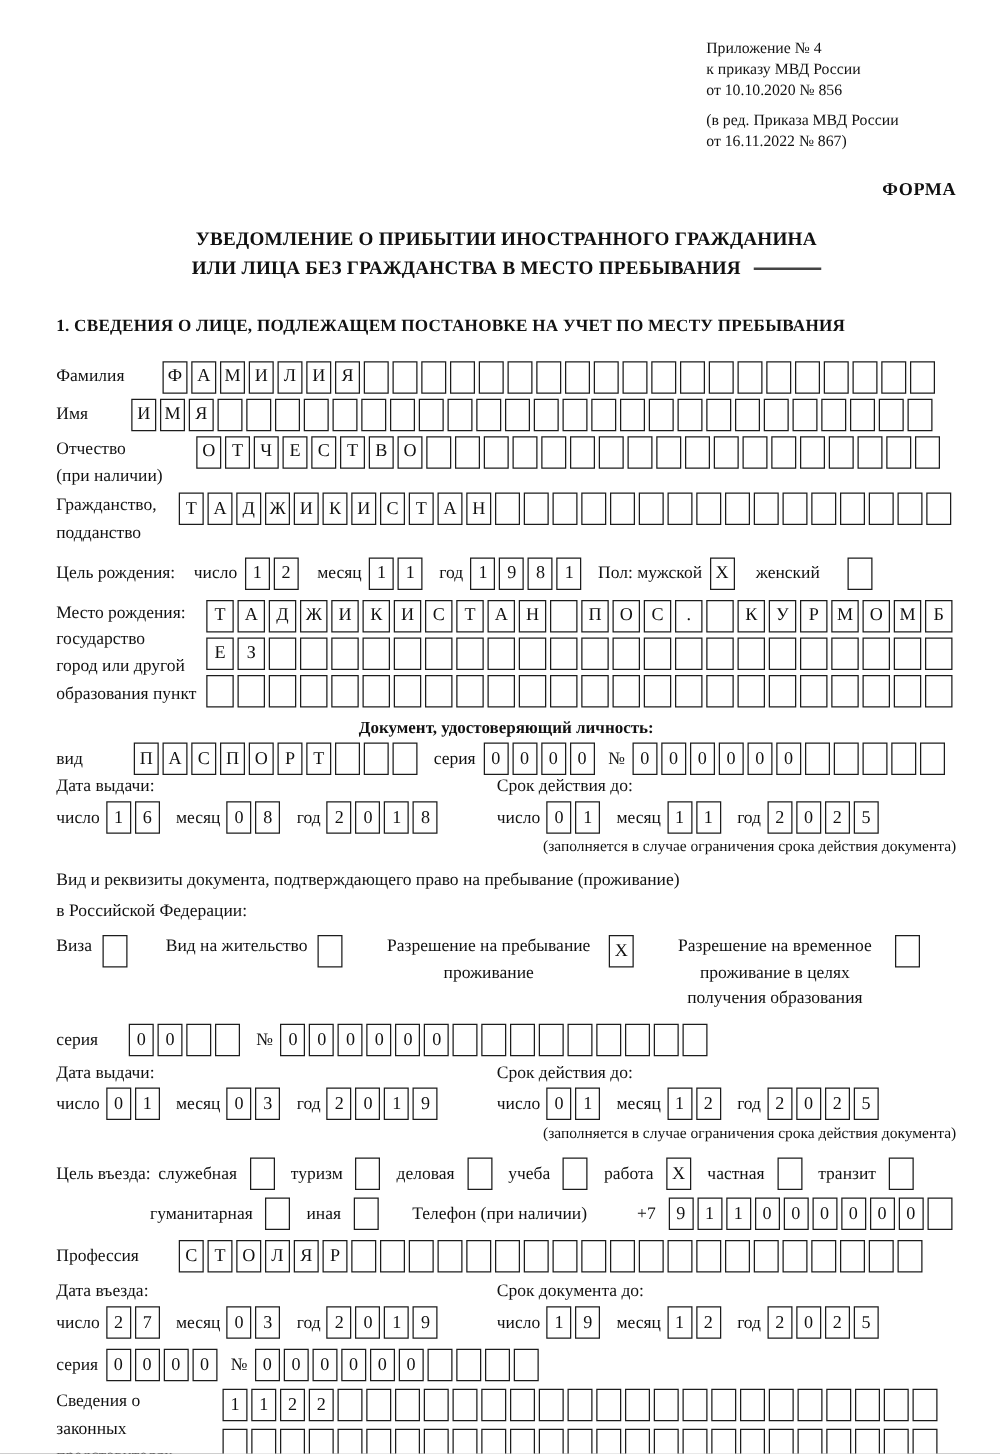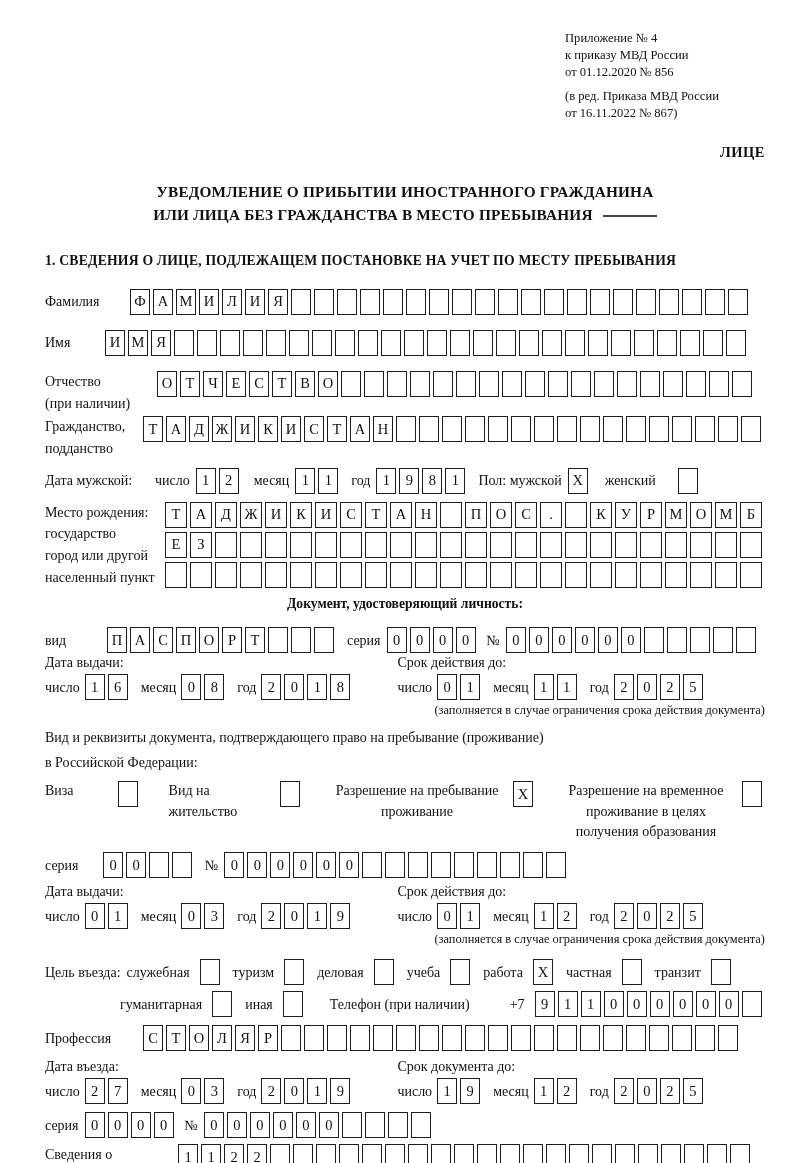"от 01.12.2020 № 856" div { text: 01.12.2020 -> 10.10.2020 }
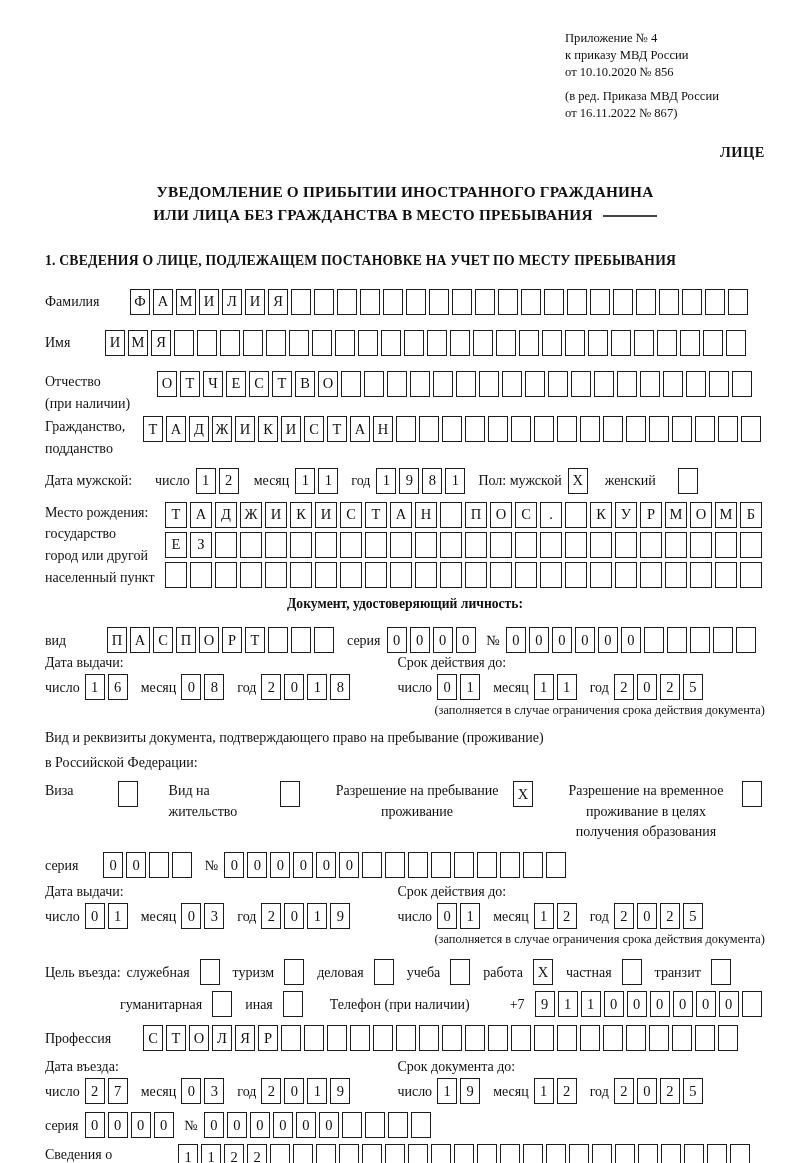"ЛИЦЕ" div.forma { text: ЛИЦЕ -> ФОРМА }
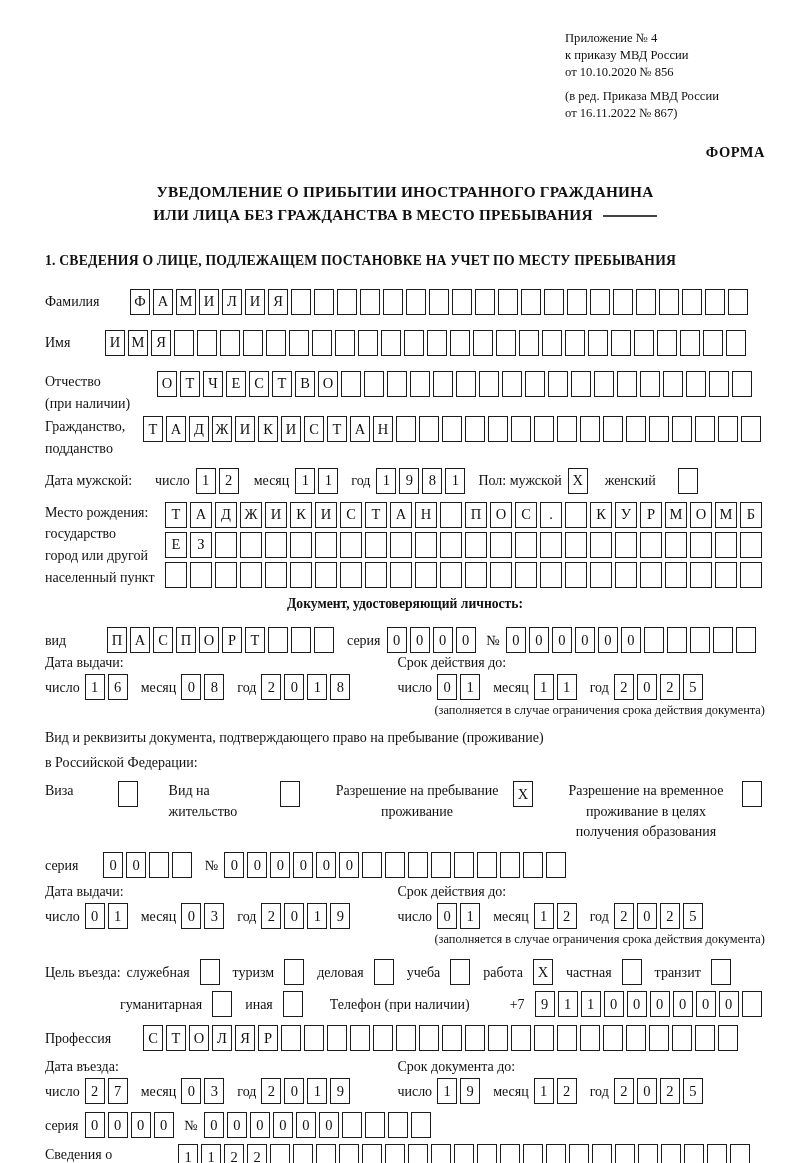"Имя" .row { margin-top: 15px -> 4px }
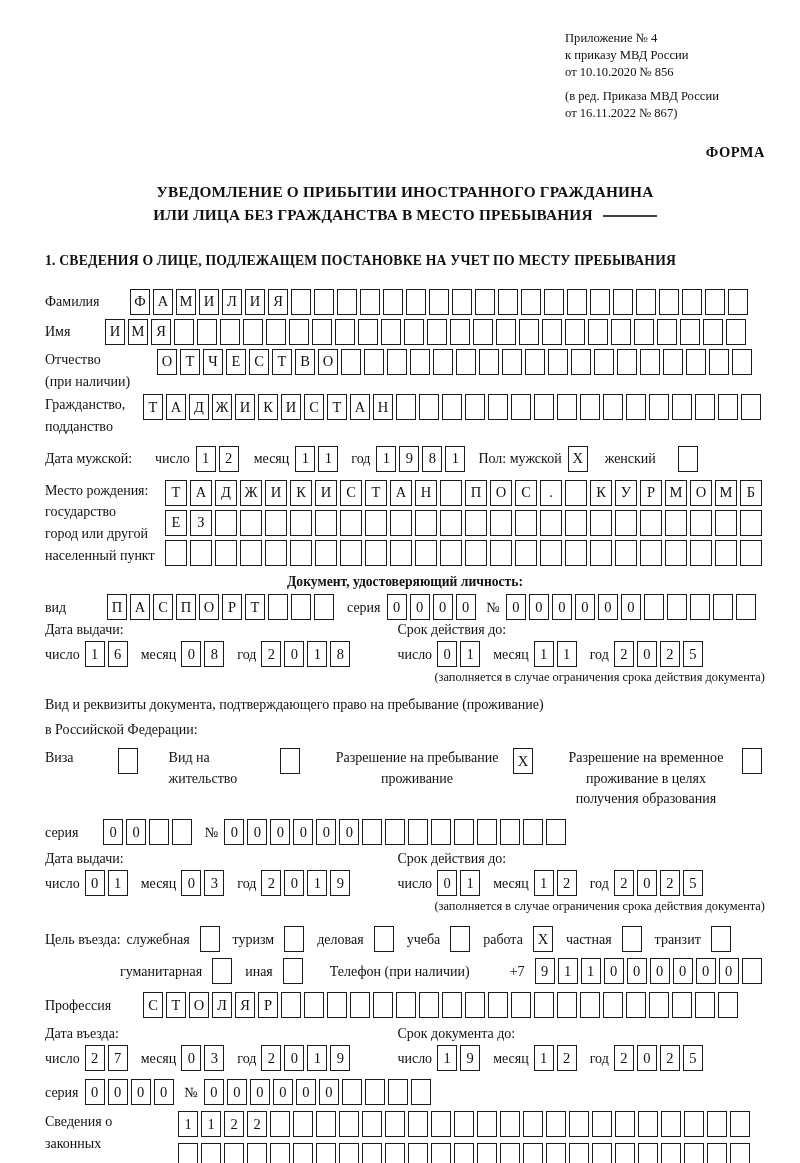"Дата мужской:" span.lbl { text: Дата мужской -> Цель рождения }
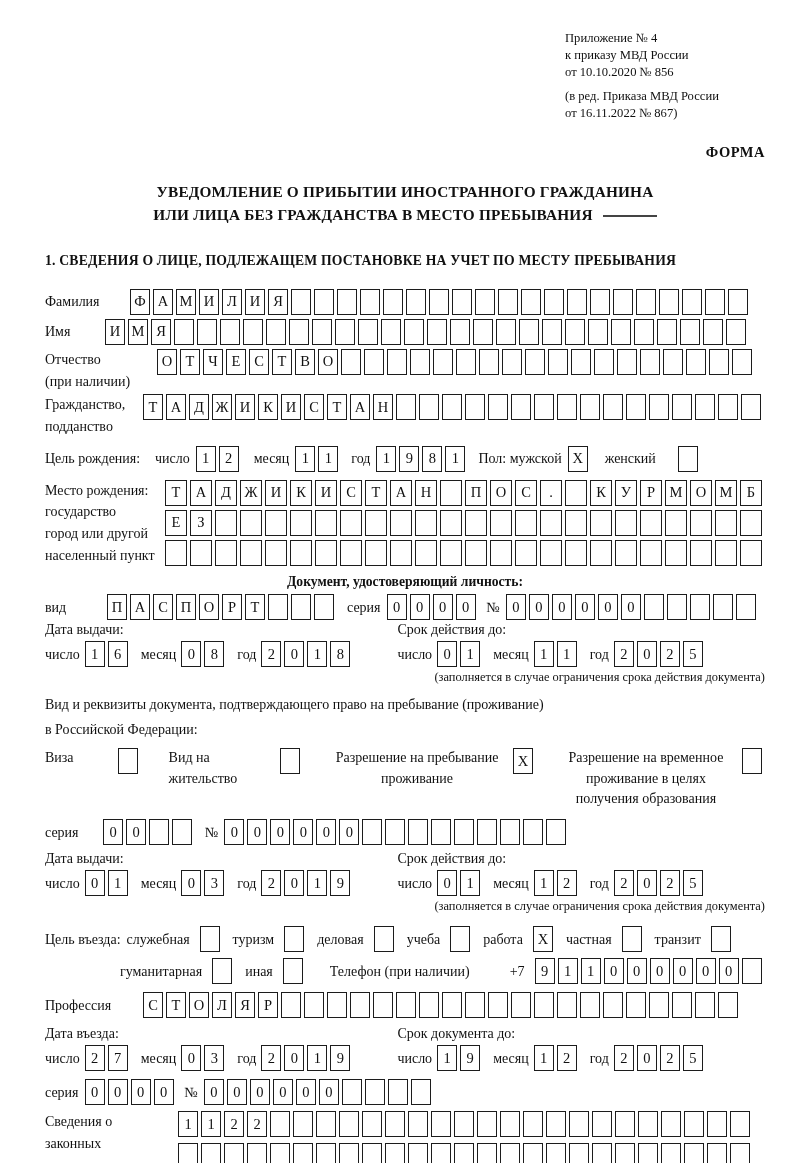"населенный пункт" div { text: населенный -> образования }
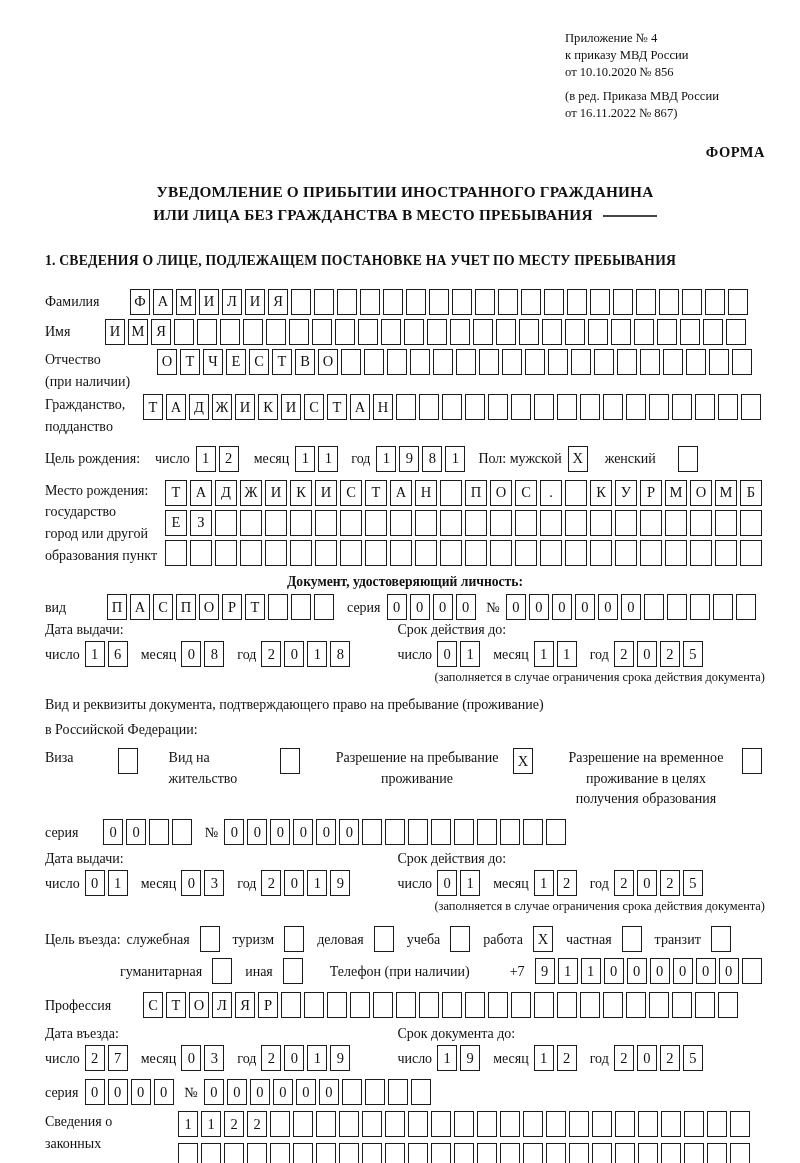"Виза" div.opt { gap: 36px -> none }
